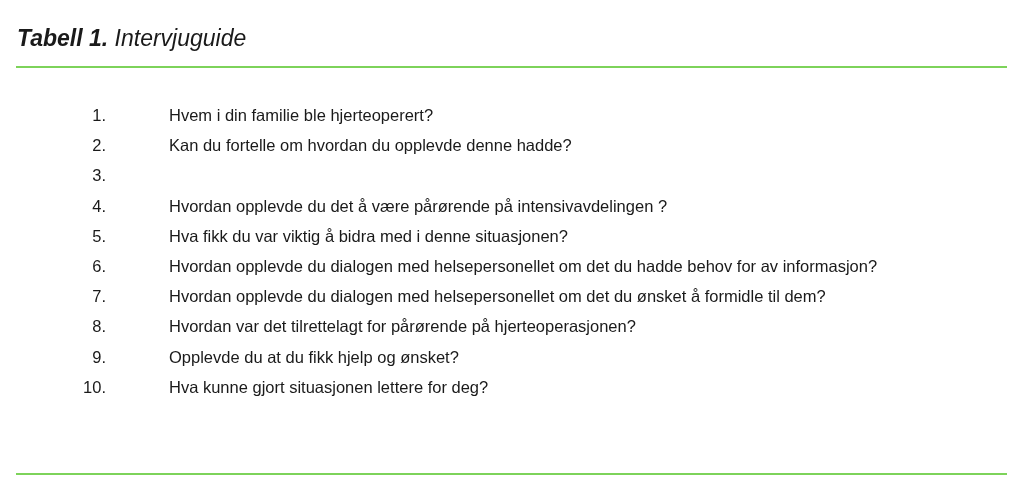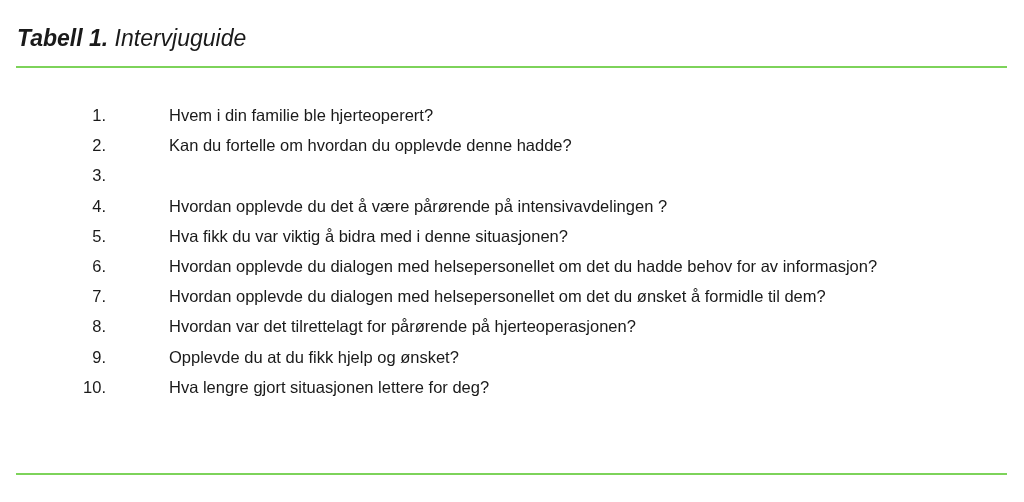"Hva lengre gjort situasjonen lettere" span.q { text: lengre -> kunne }
